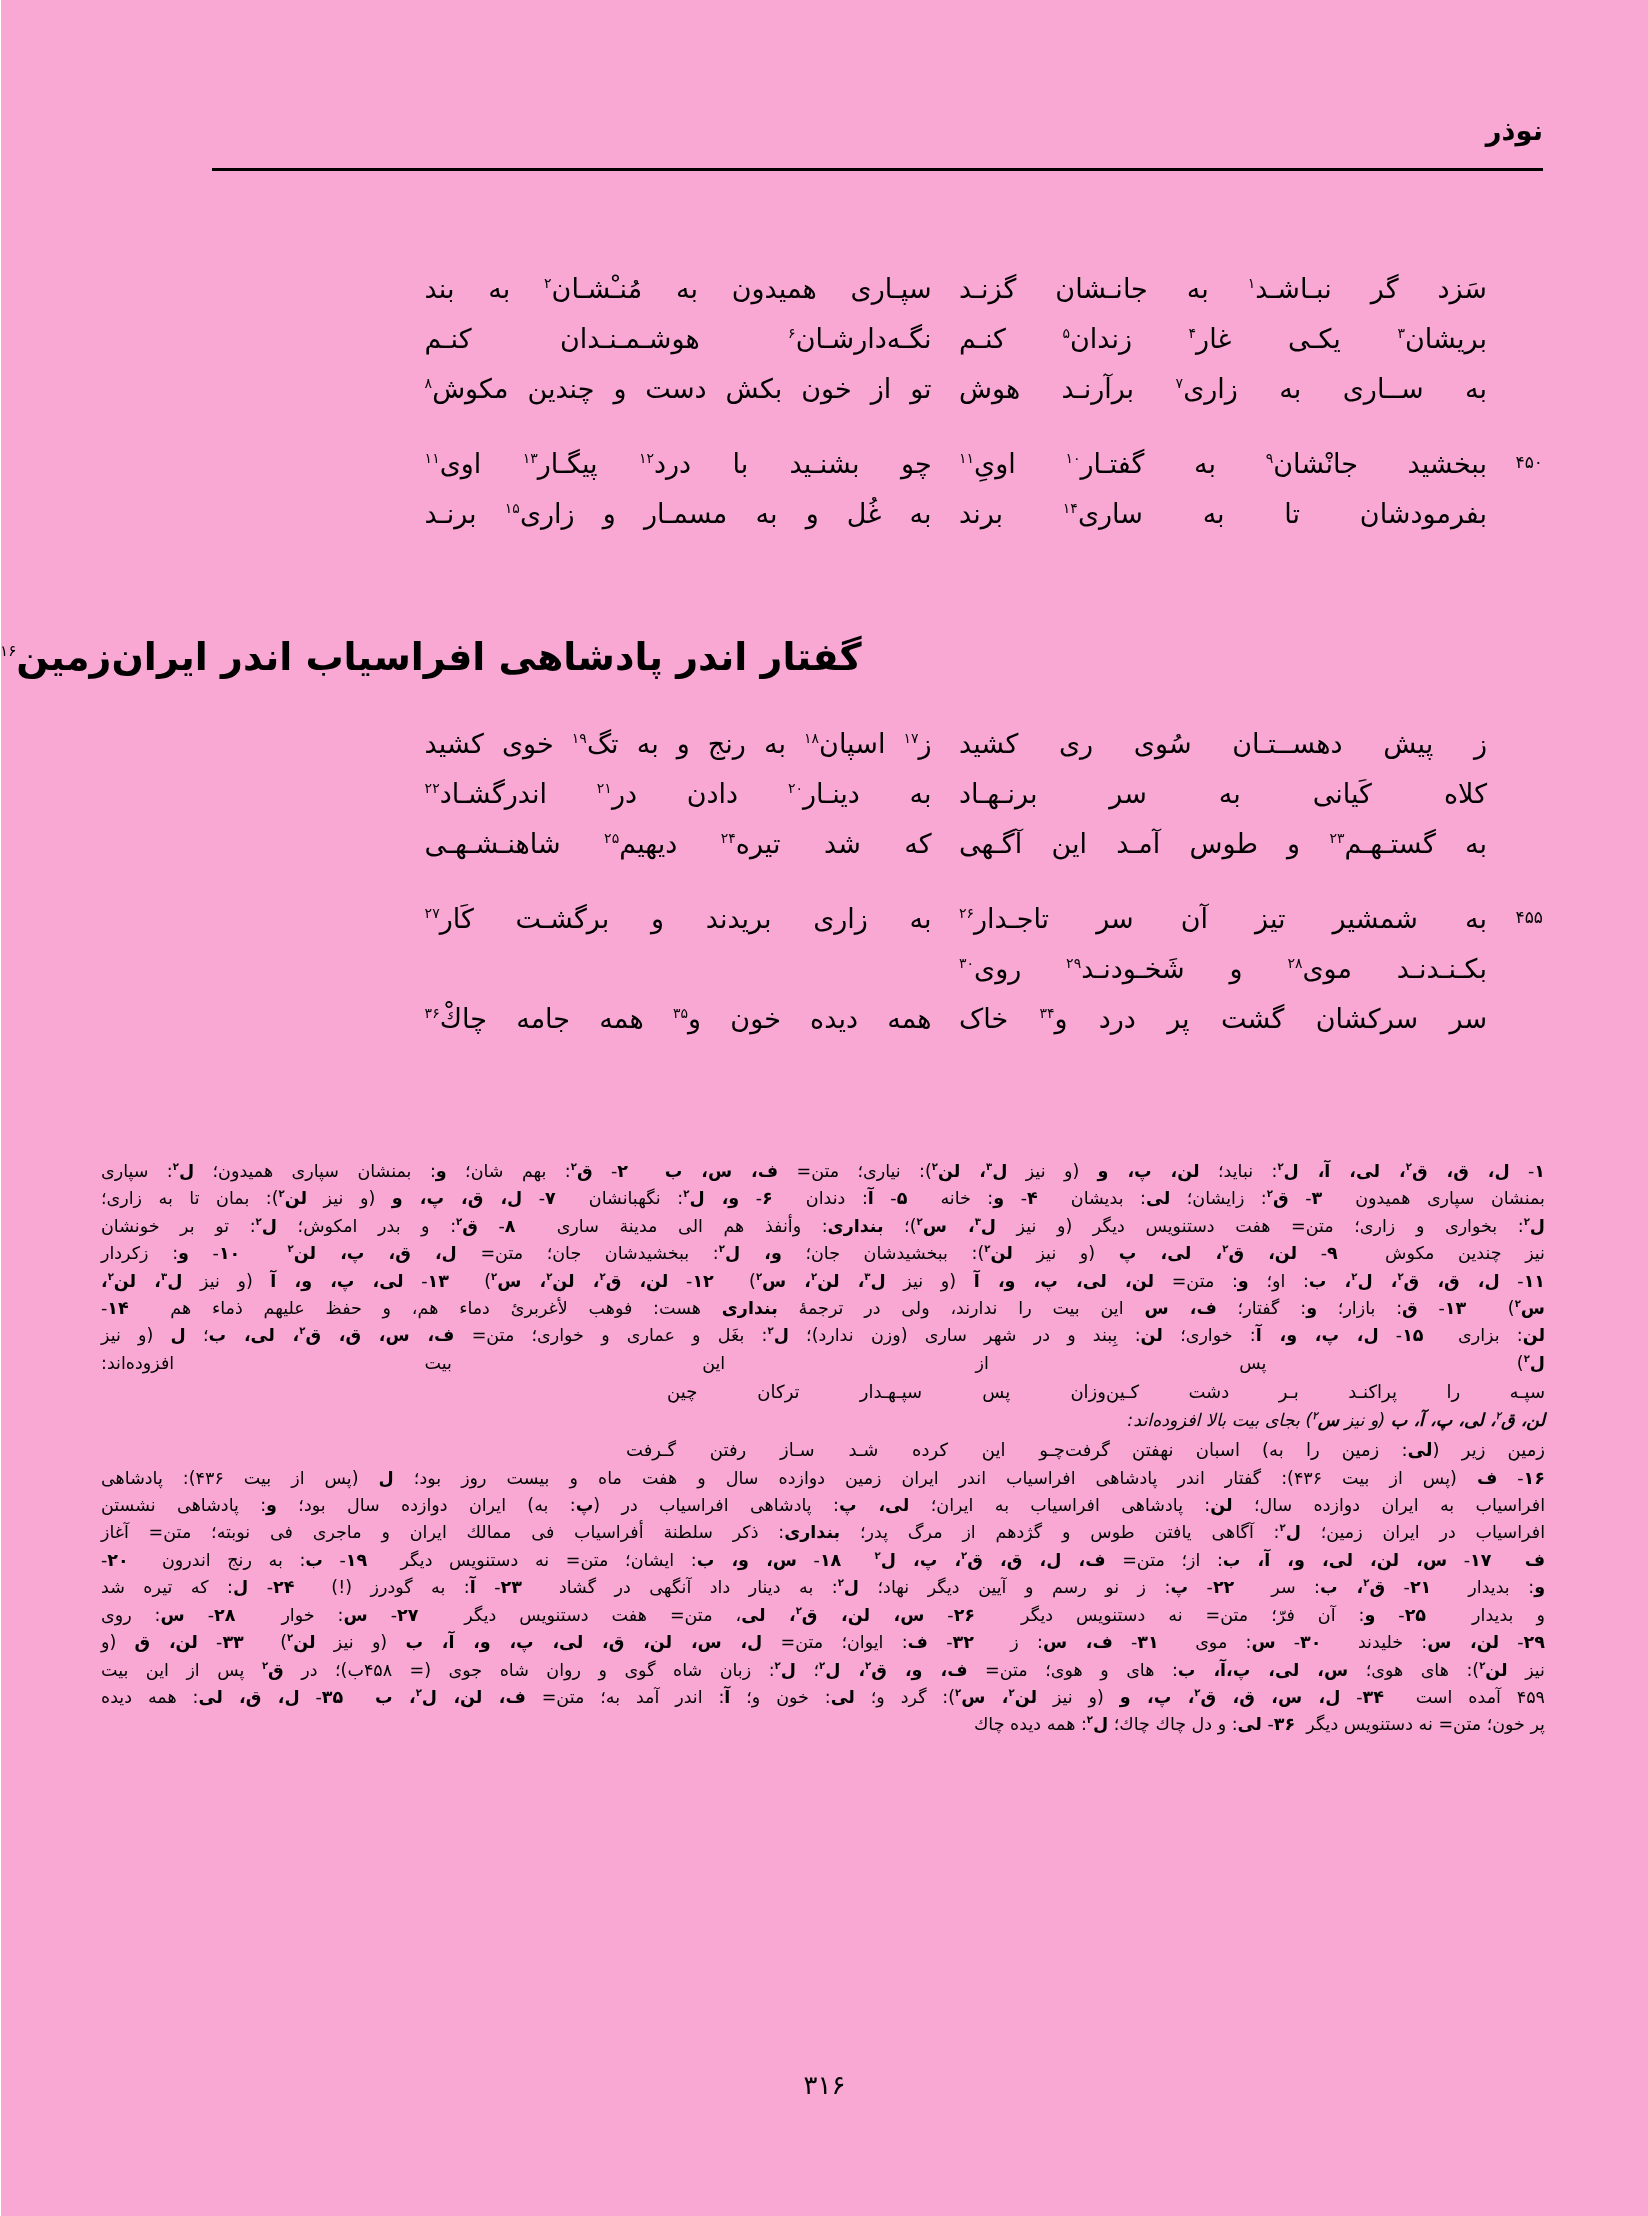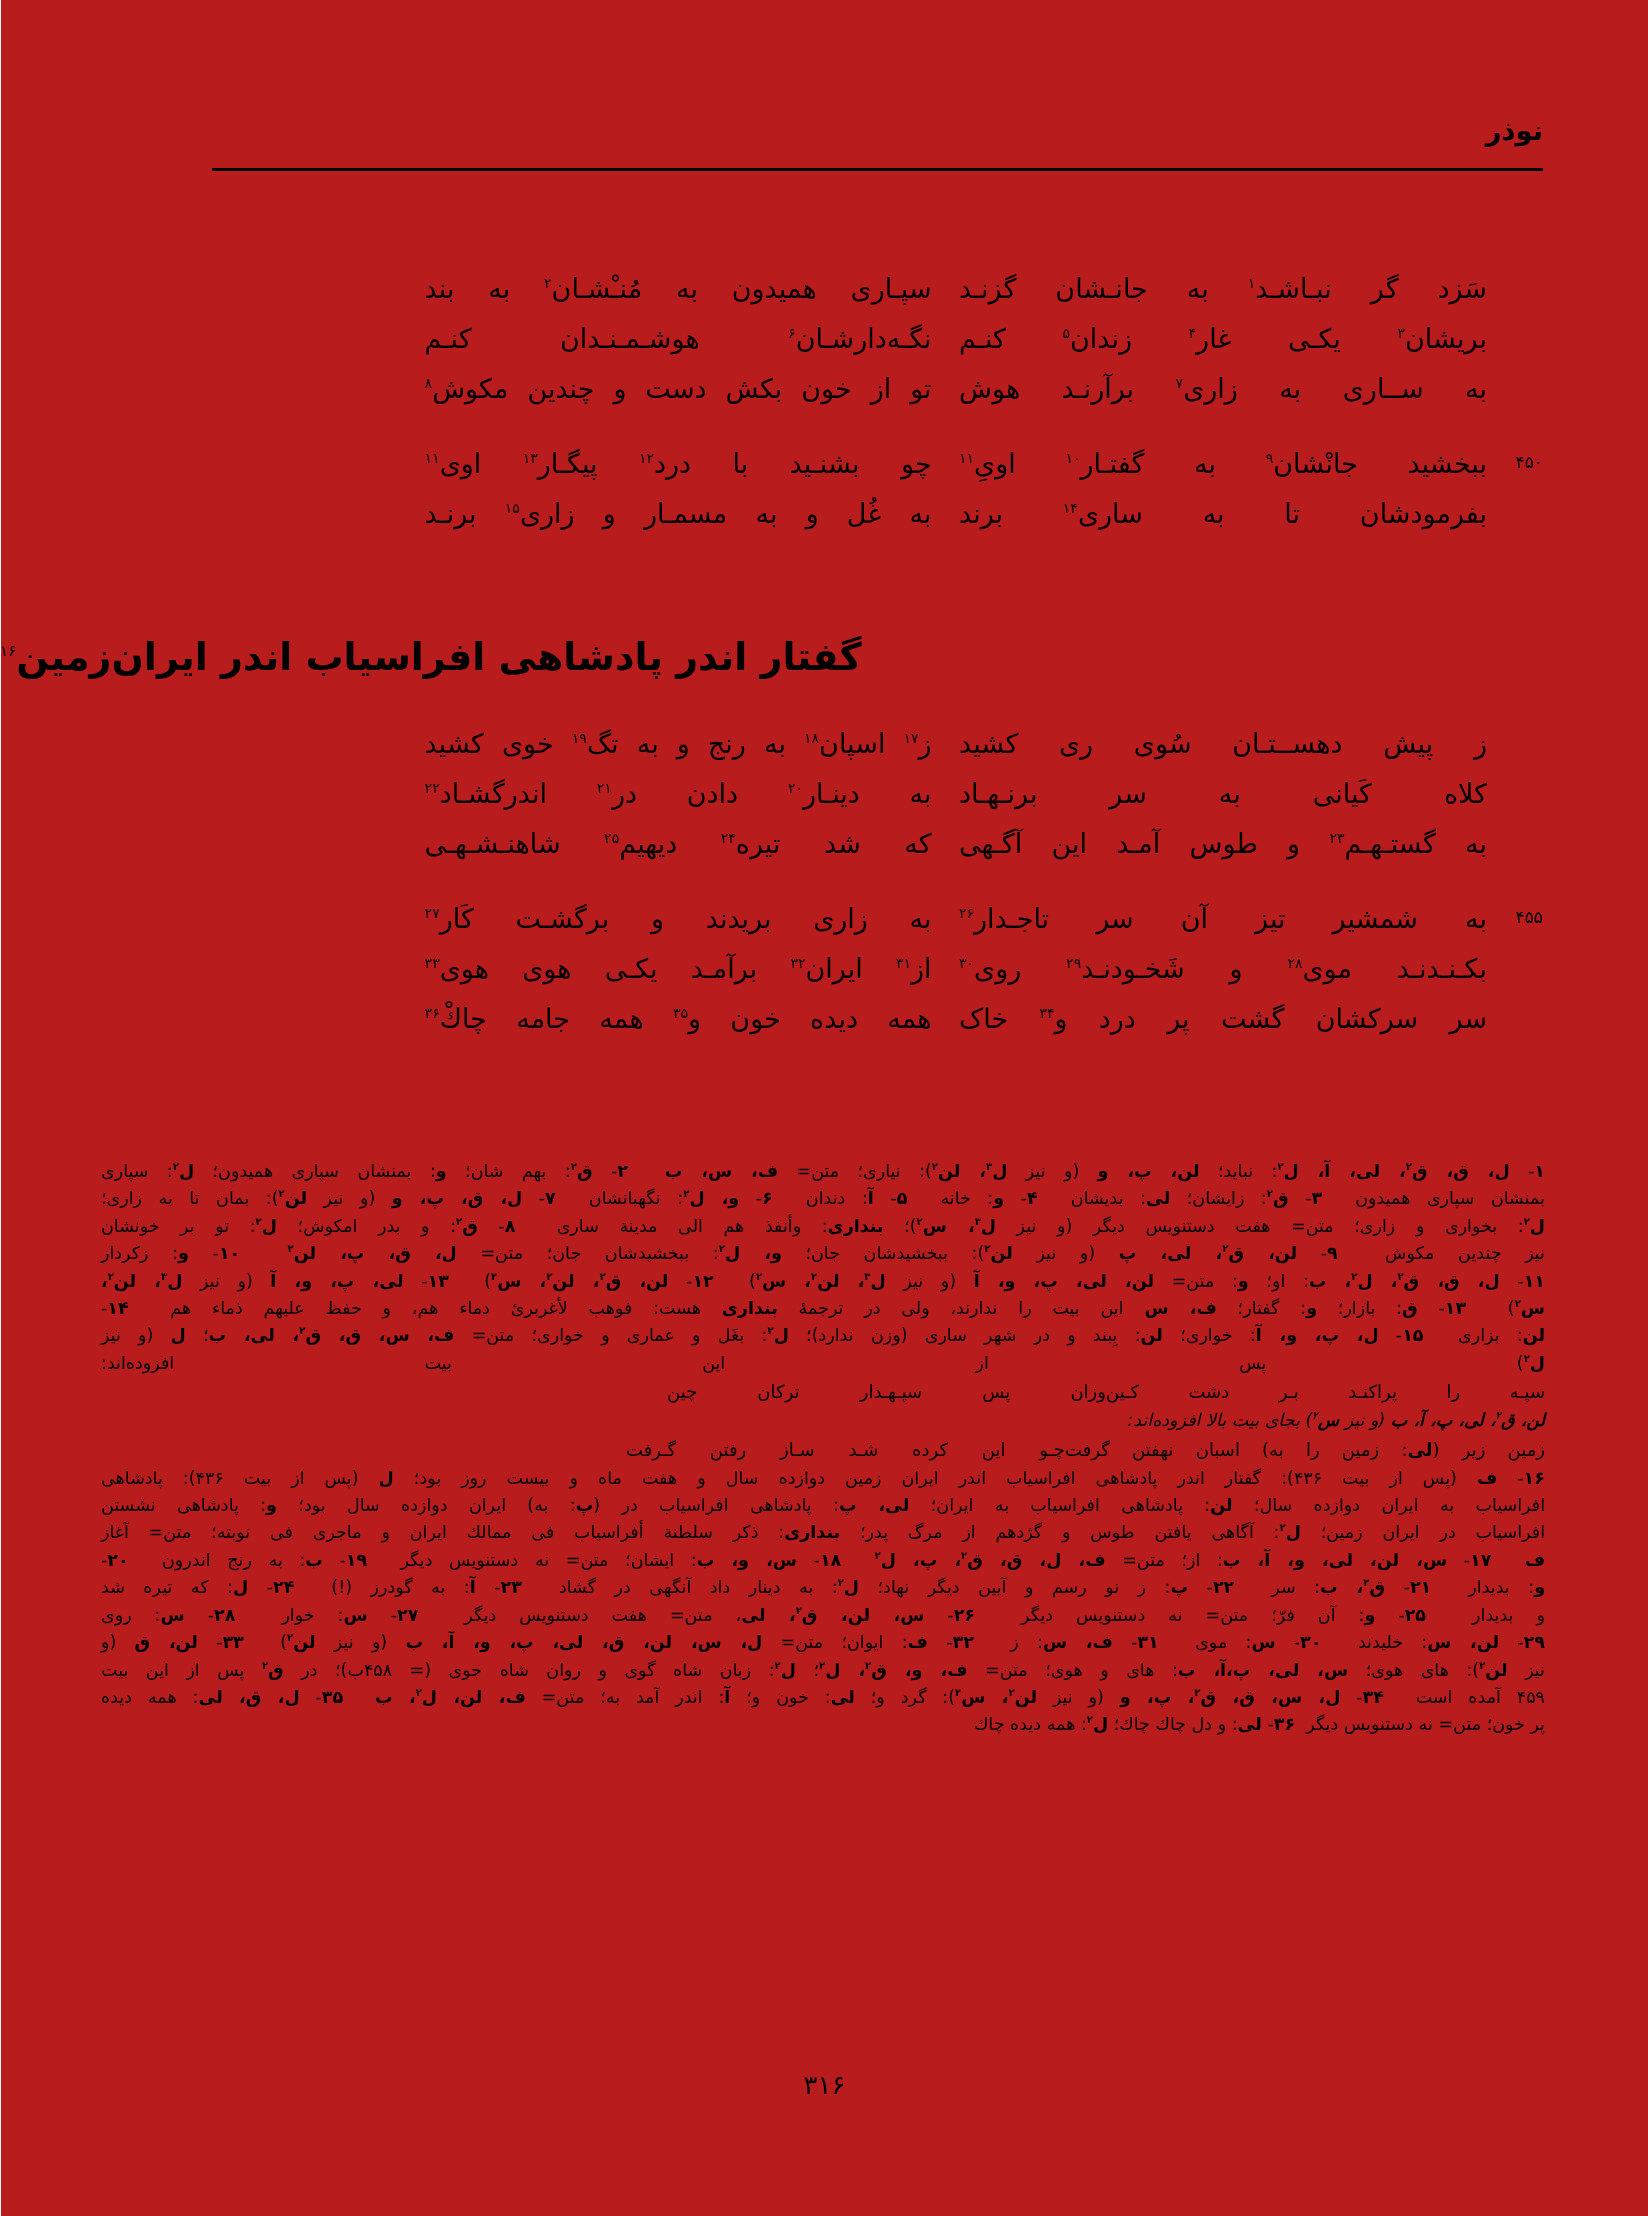"نوذر" .page { background: #b91c1c -> #f9a8d4 }
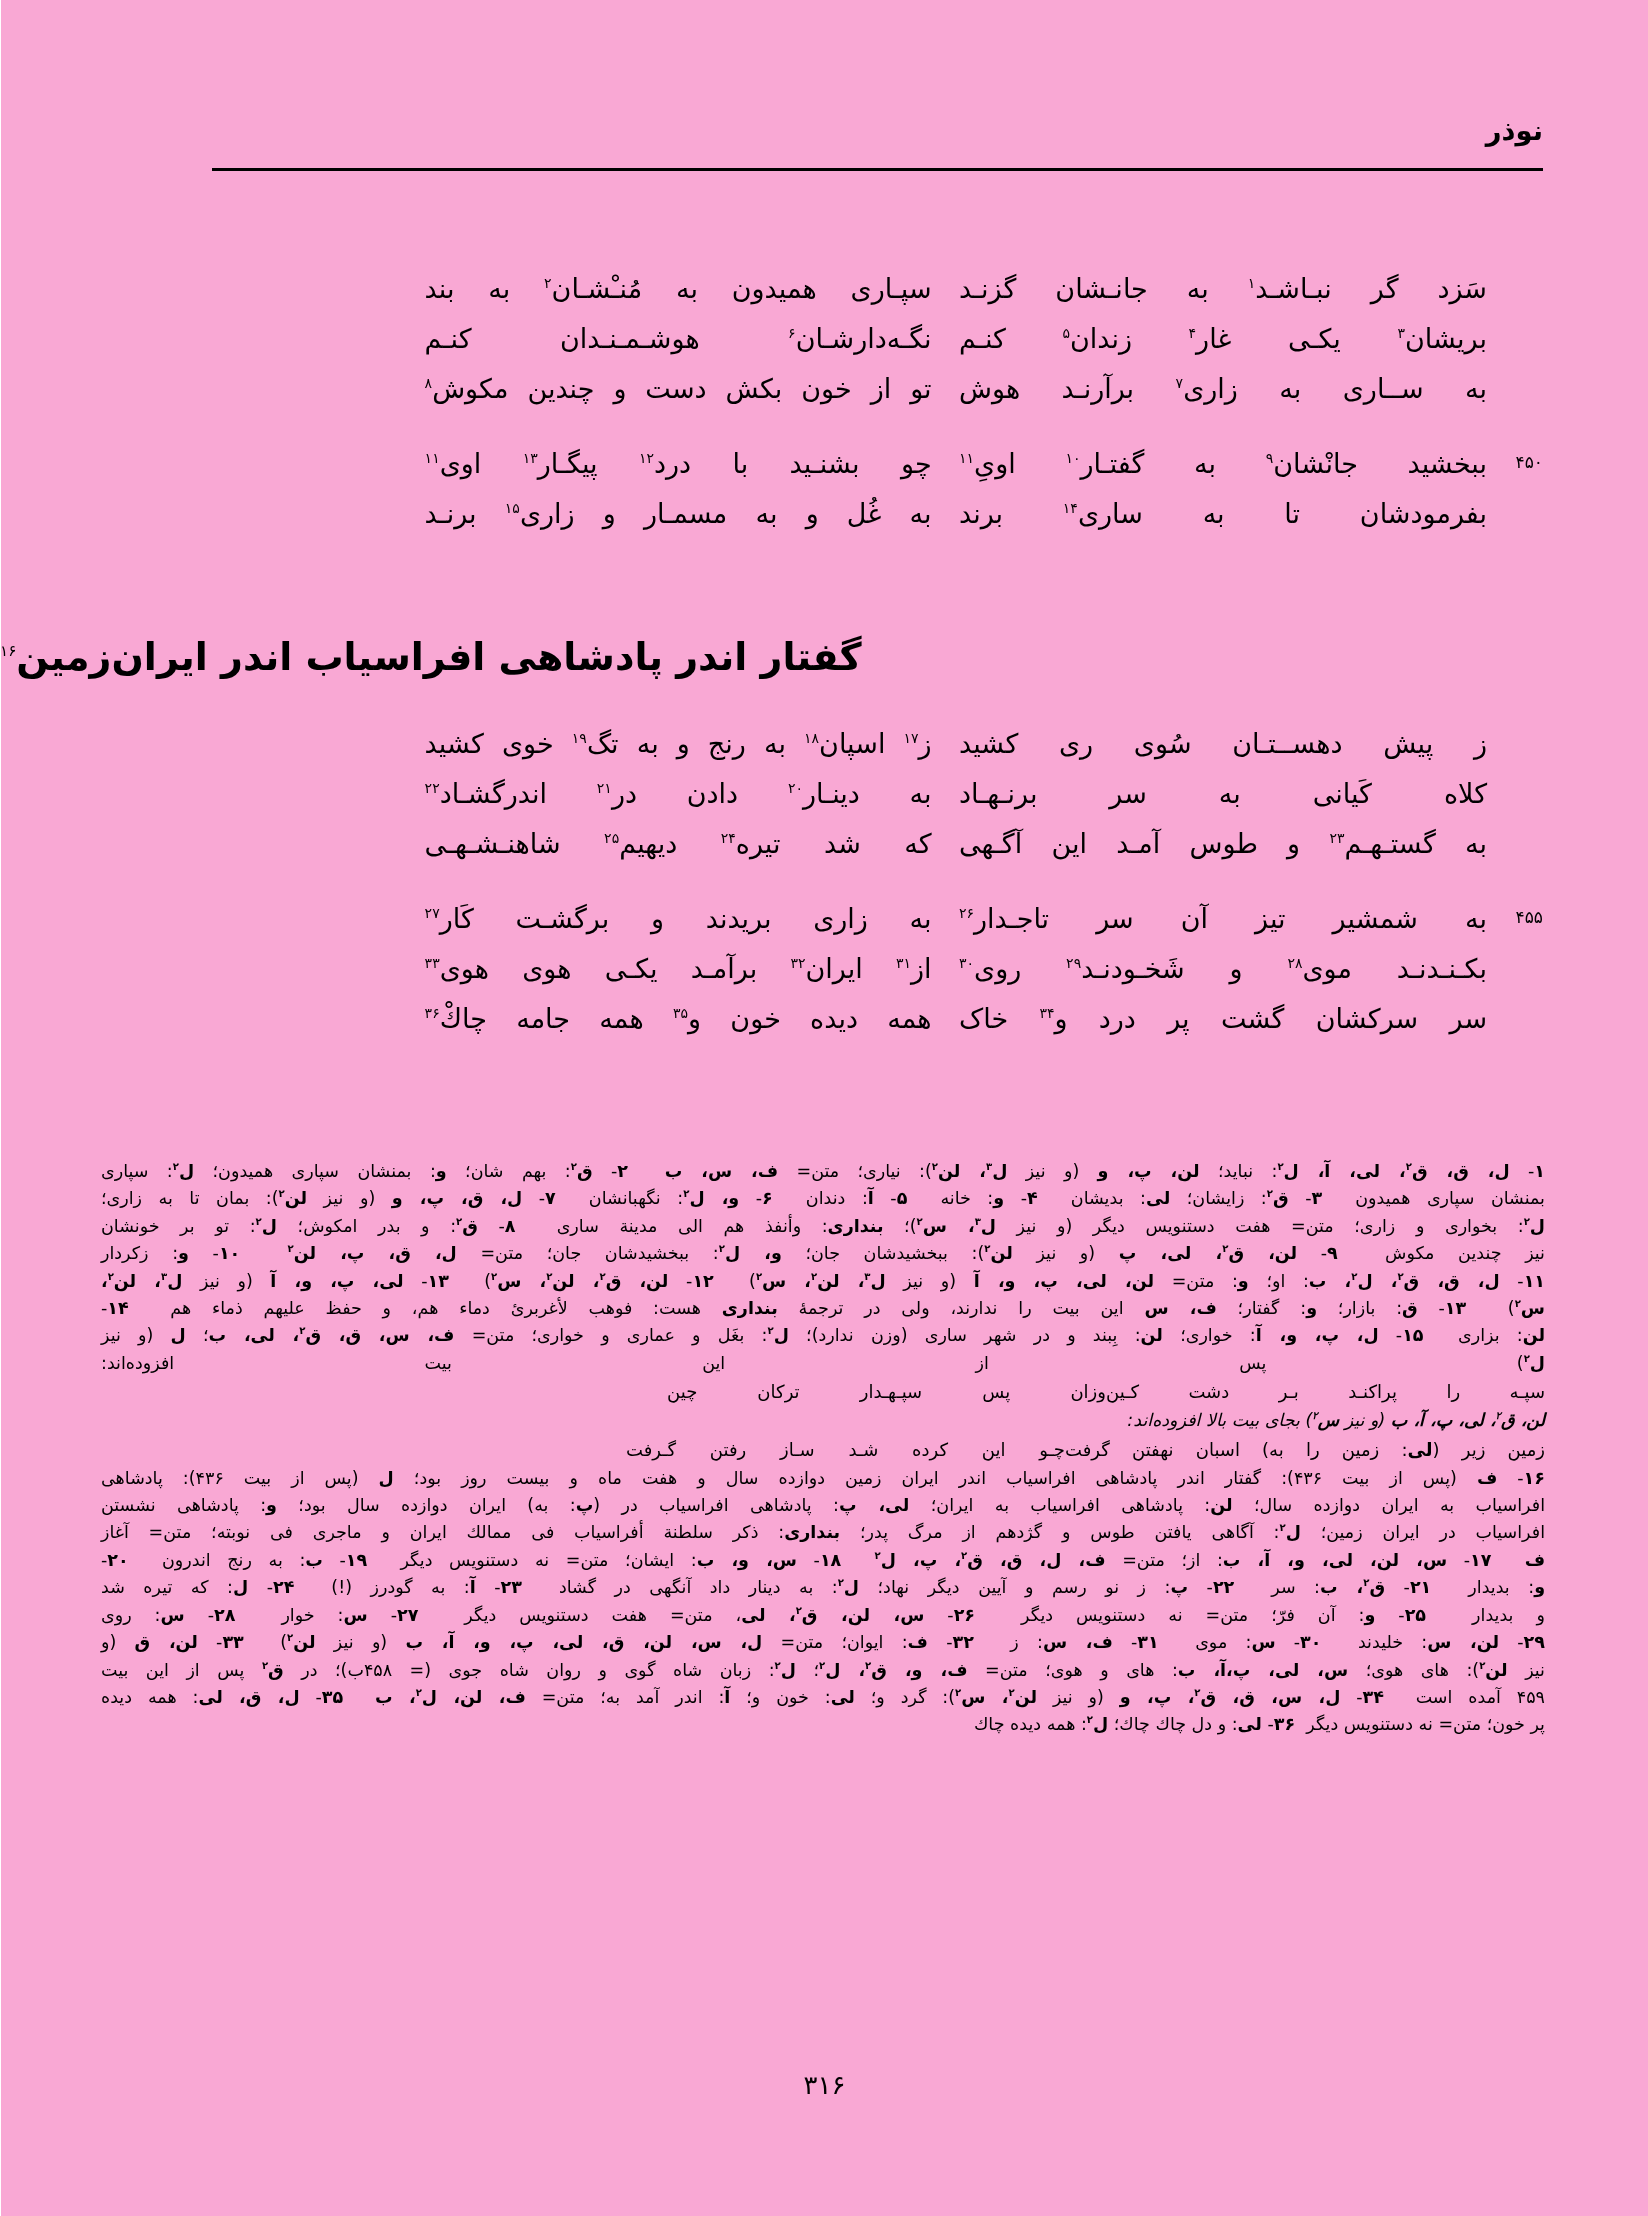"از۳۱ ایران۳۲ برآمـد یکـی هوی" div.hemistich { html: <div>از<sup>۳۱</sup> ایران<sup>۳۲</sup> برآمـد یکـی هوی هوی<sup>۳۳</sup></div> -> none }
